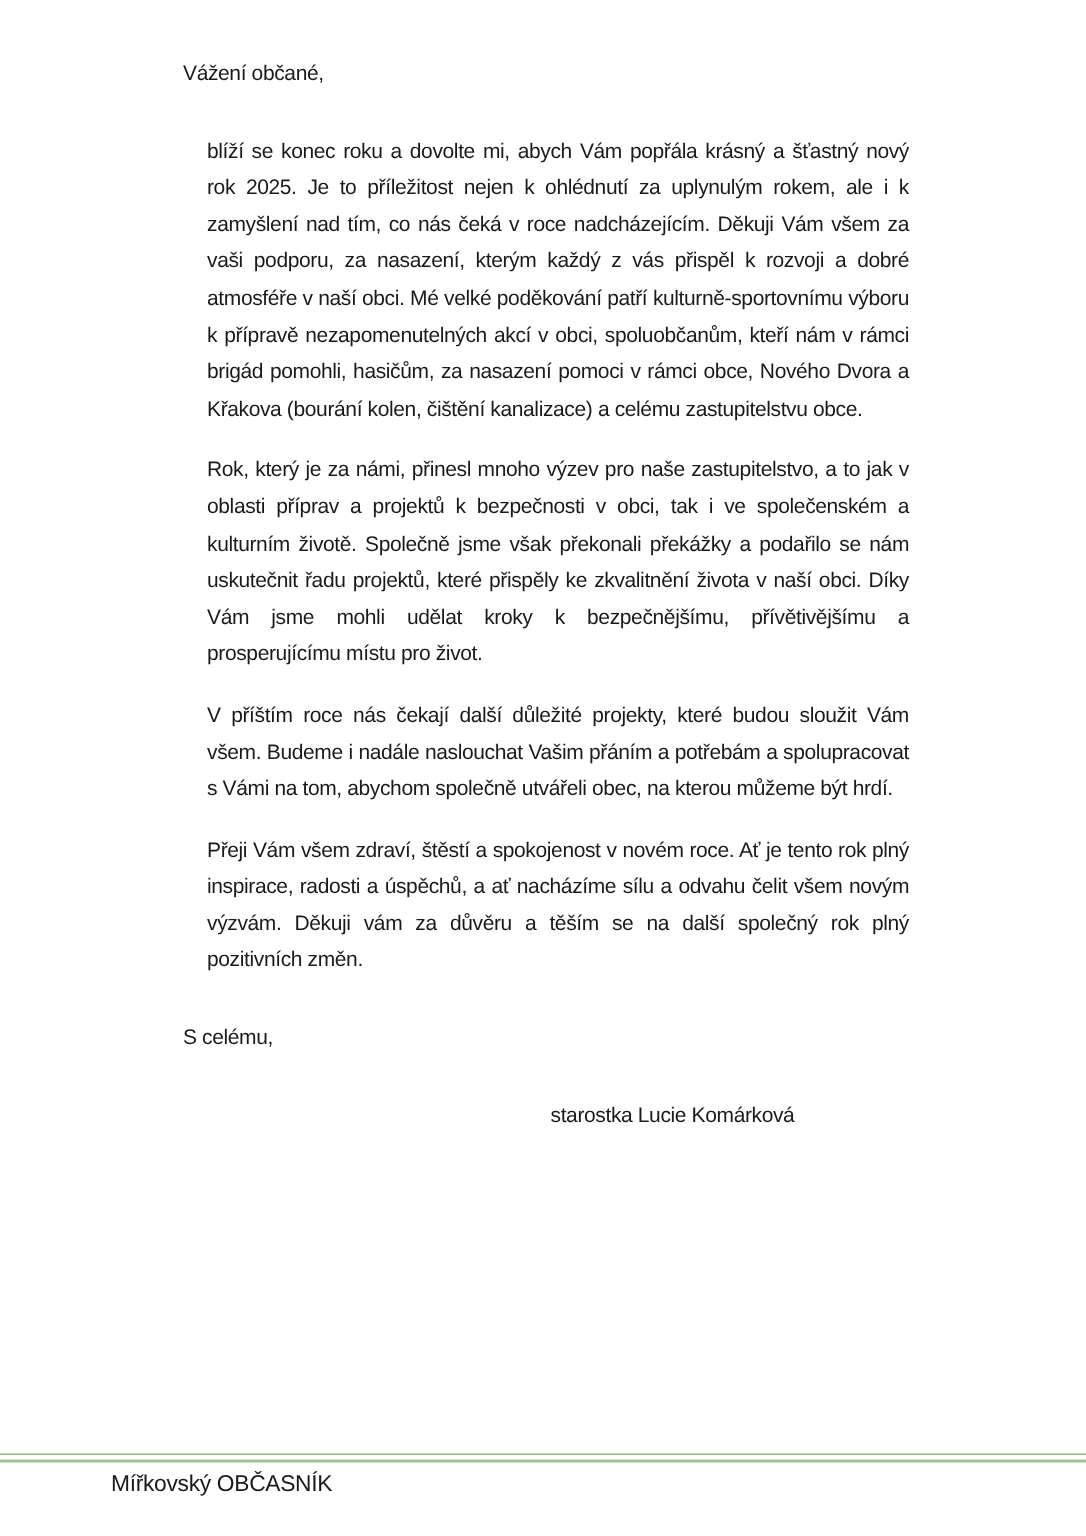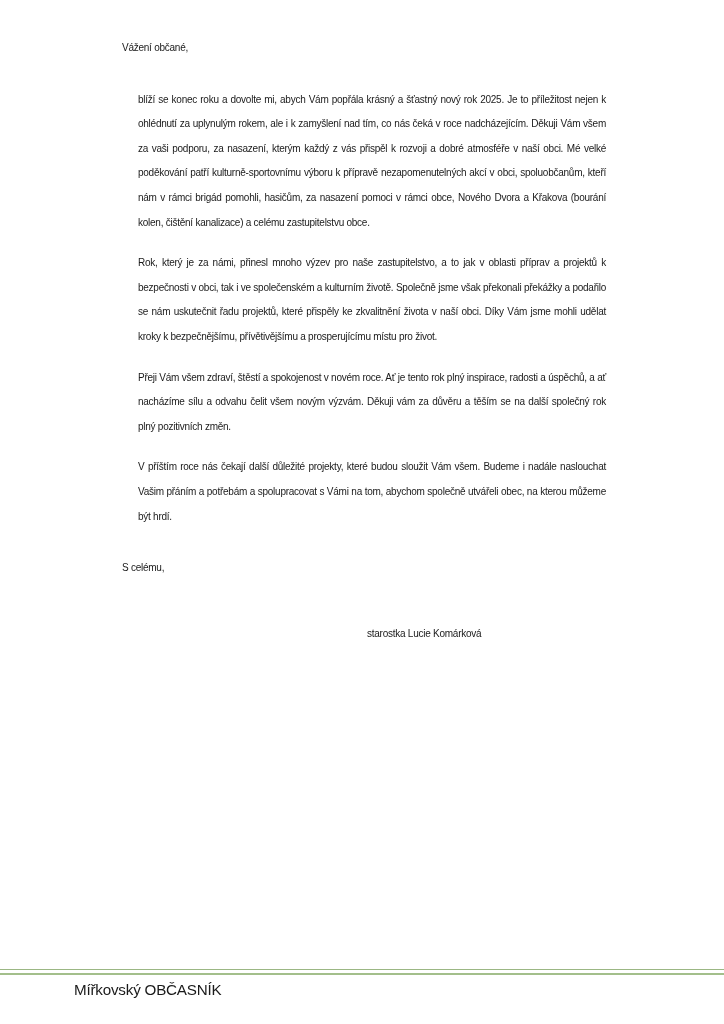"Vážení občané," .page { font-size: 10px -> 14px }
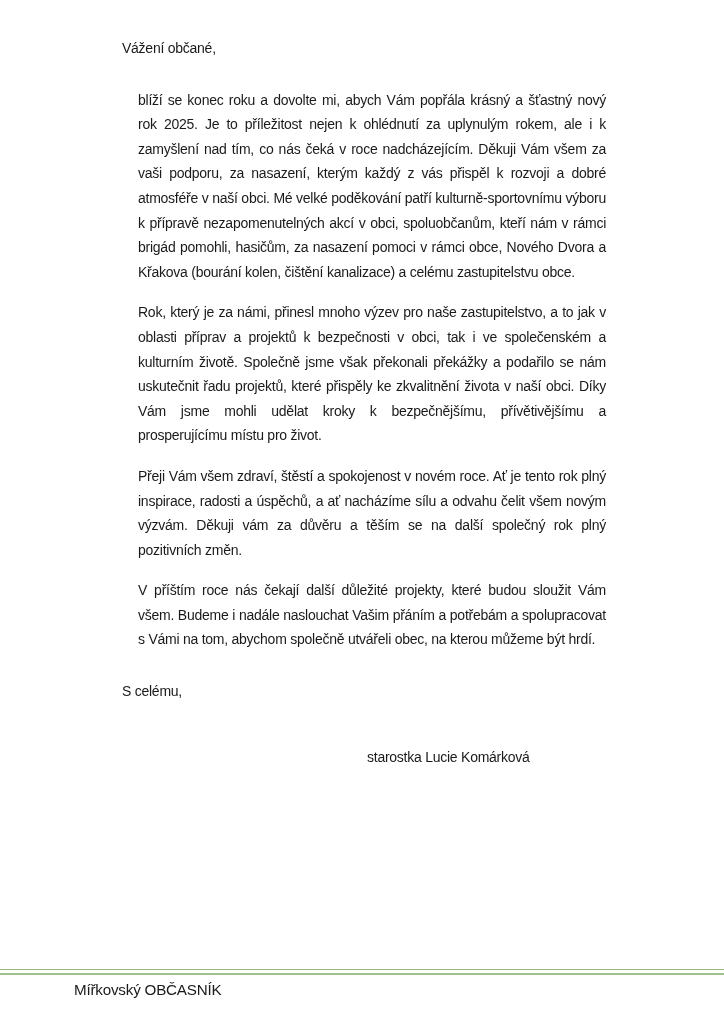"Přeji Vám všem zdraví, štěstí" p { order: before "V příštím roce nás čekají" -> after "V příštím roce nás čekají" }
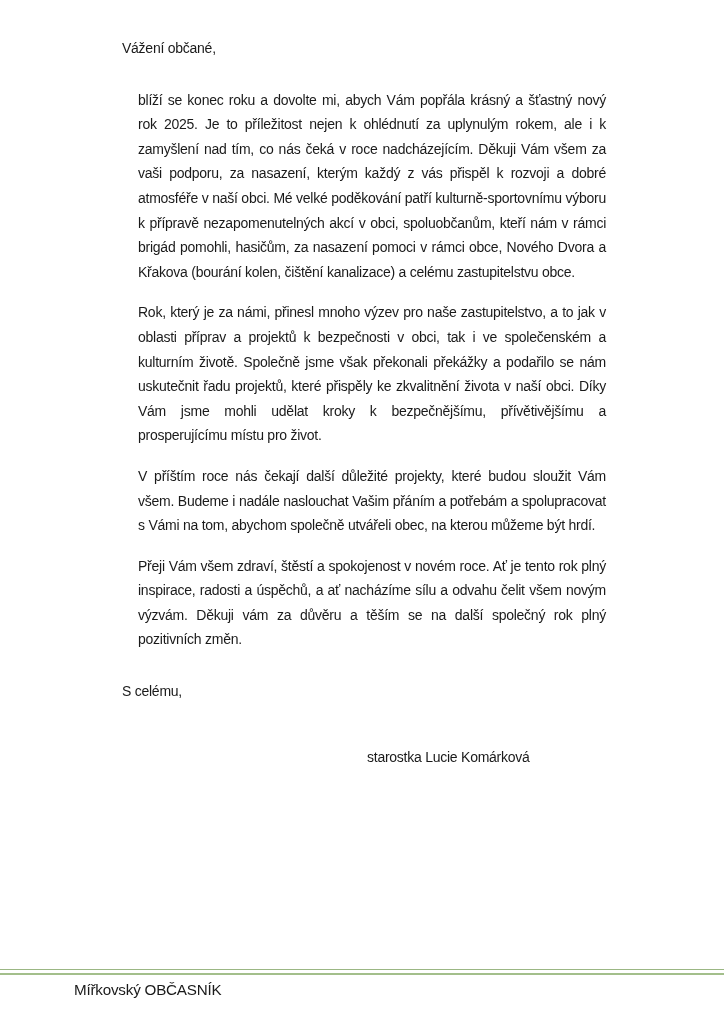"starostka Lucie Komárková" .signature { margin: 41px 0 0 0 -> 27px 0 0 0 }
